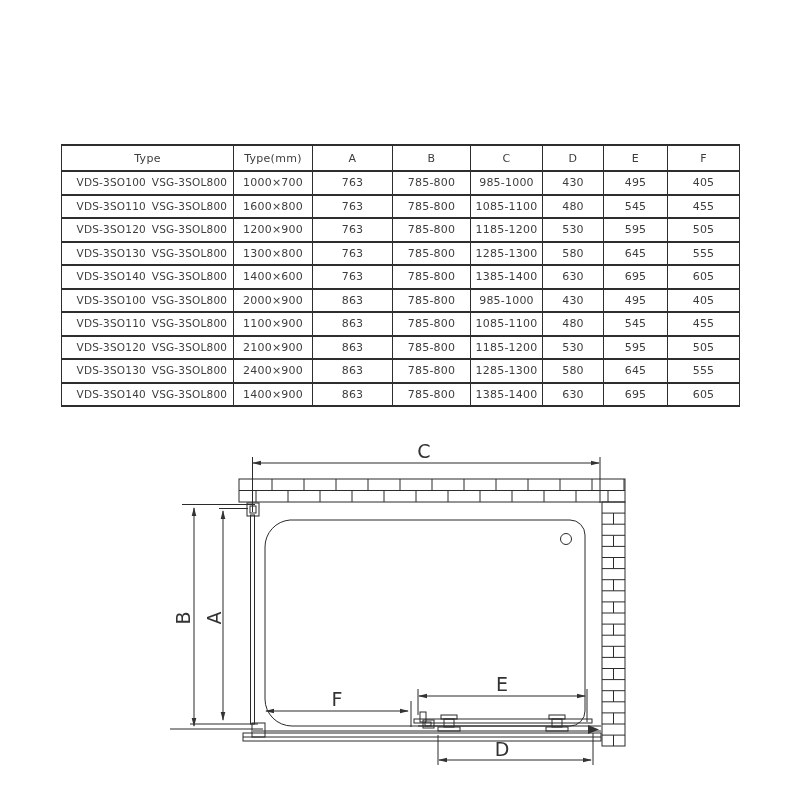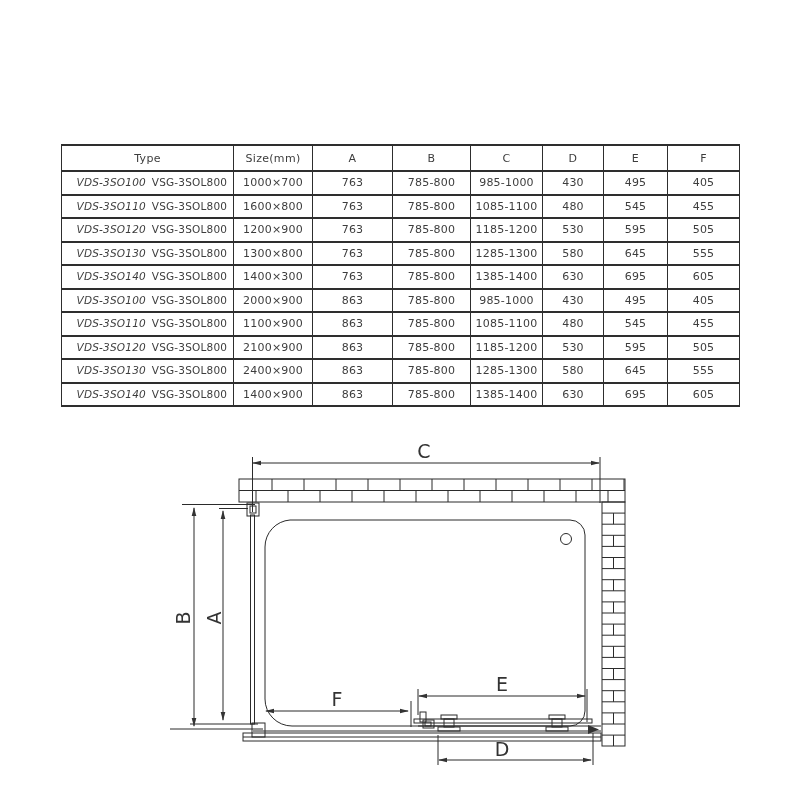"Size(mm)" th { text: Size -> Type }
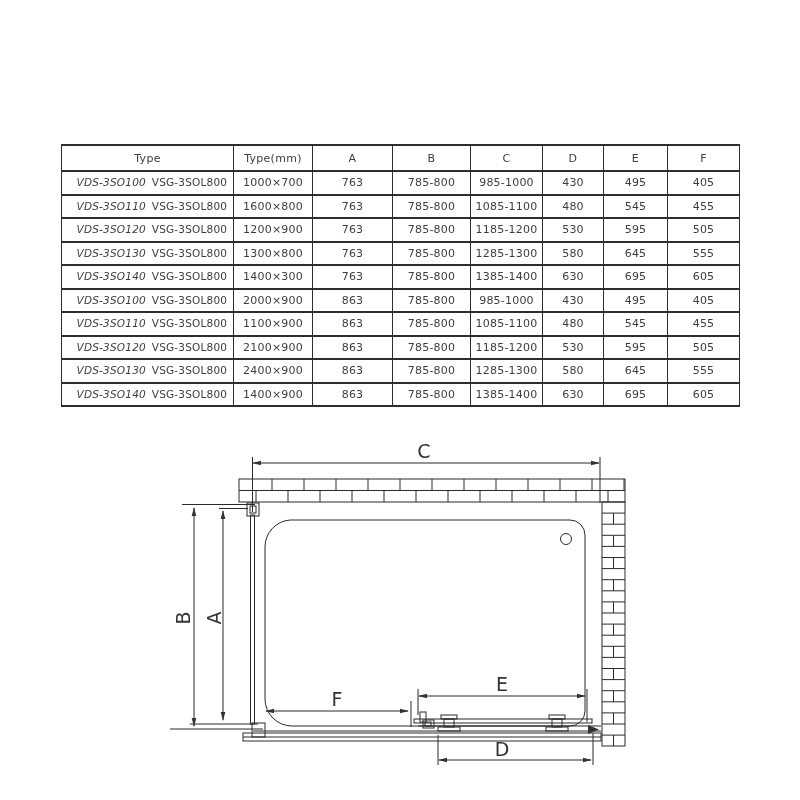"VDS-3SO100" td.type-cell .m1 { font-style: italic -> none }
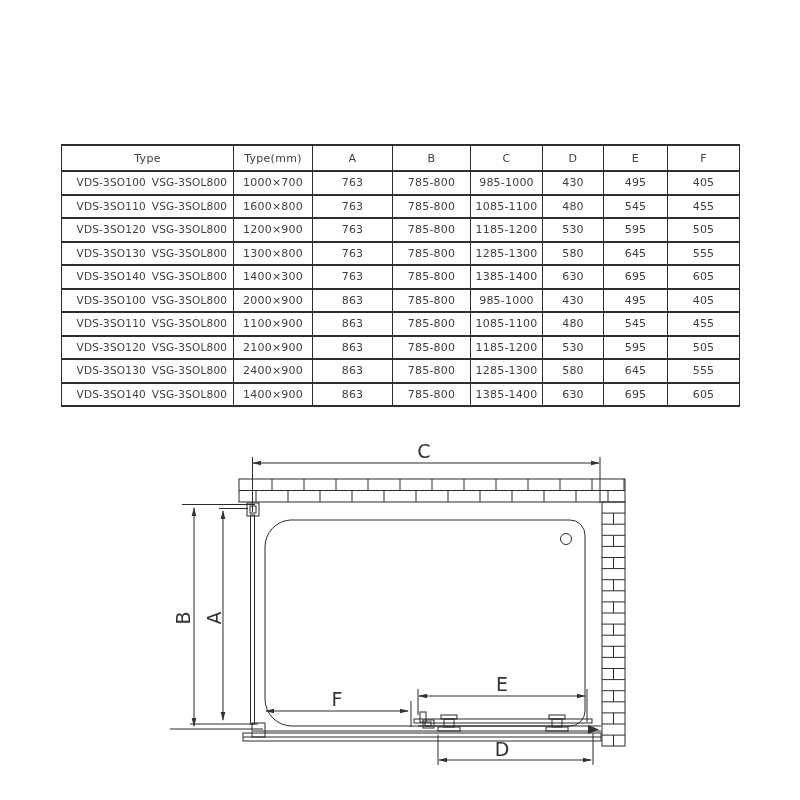"1400×300" td { text: 300 -> 600 }
